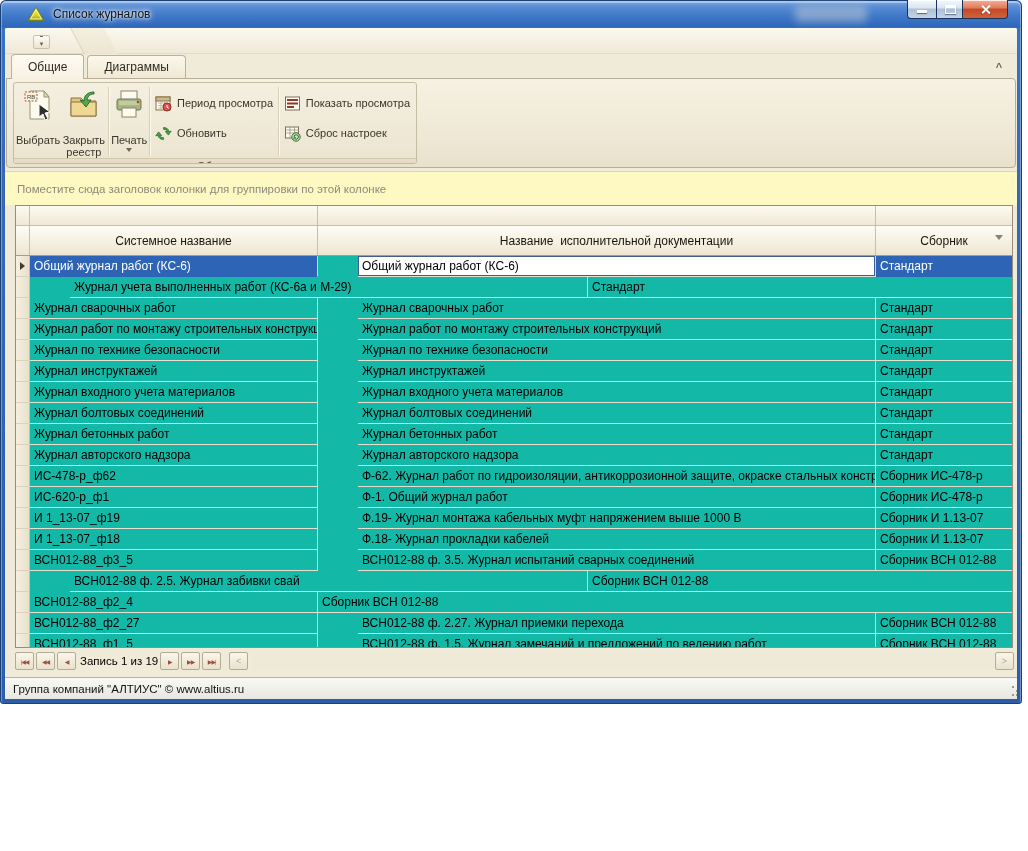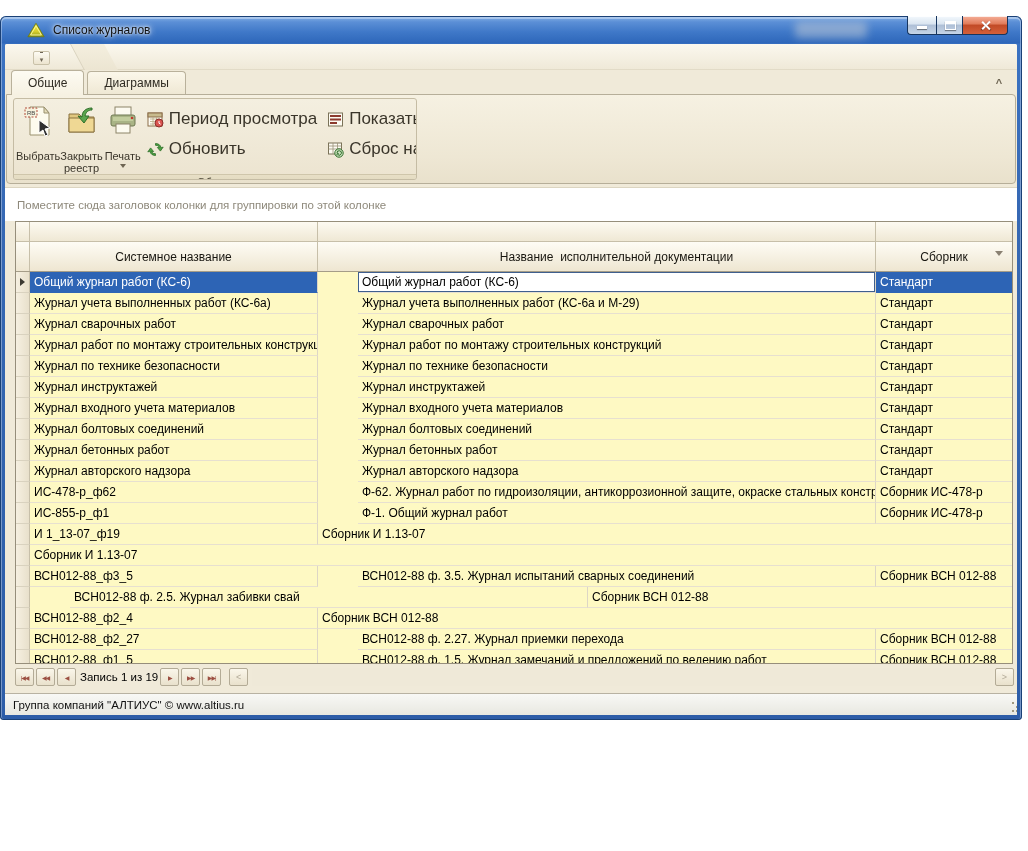"Список журналов" .window { top: 16px -> 0 }
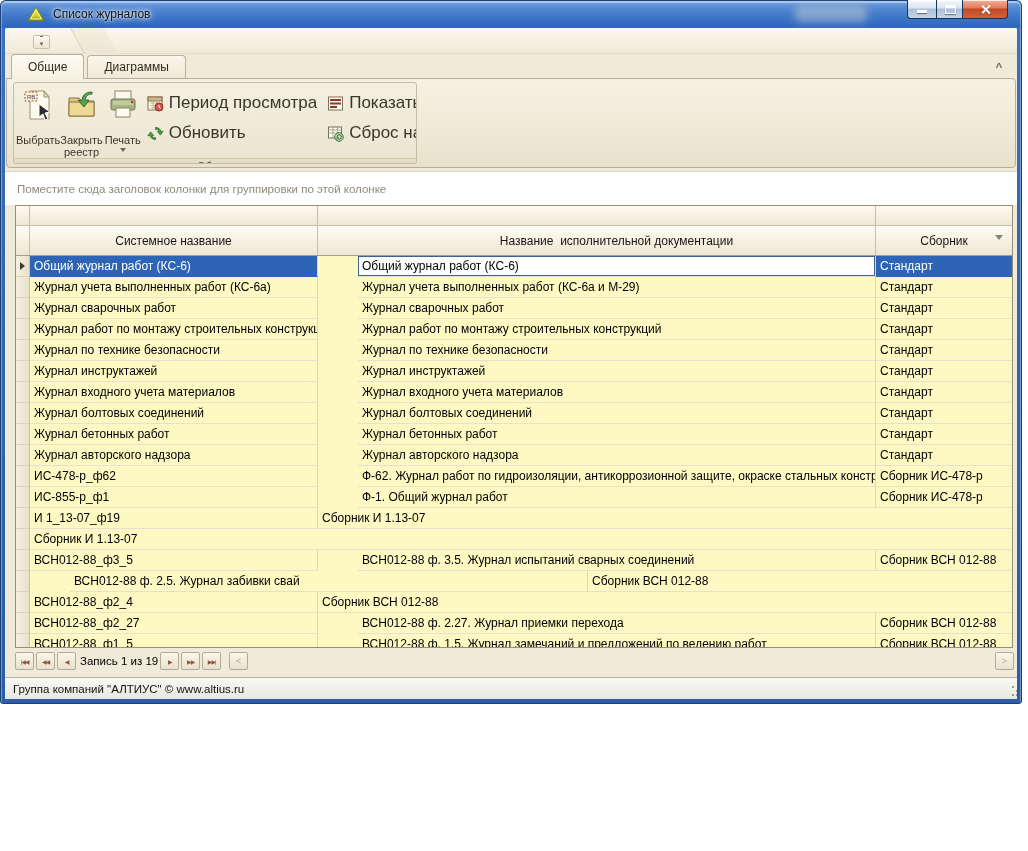"Период просмотра" .btn-small .lbl { font-size: 17px -> 11px }
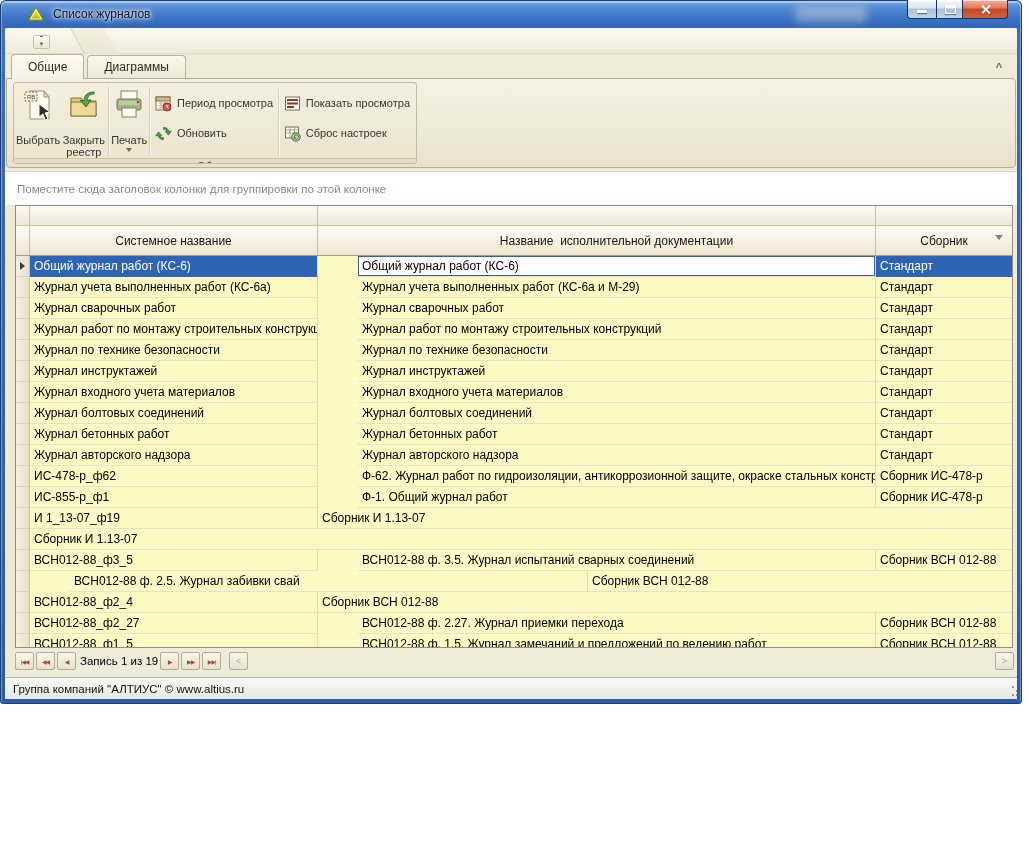"Поместите сюда заголовок колонки для" .groupby-bar { background: #ffffff -> #fef9c3 }
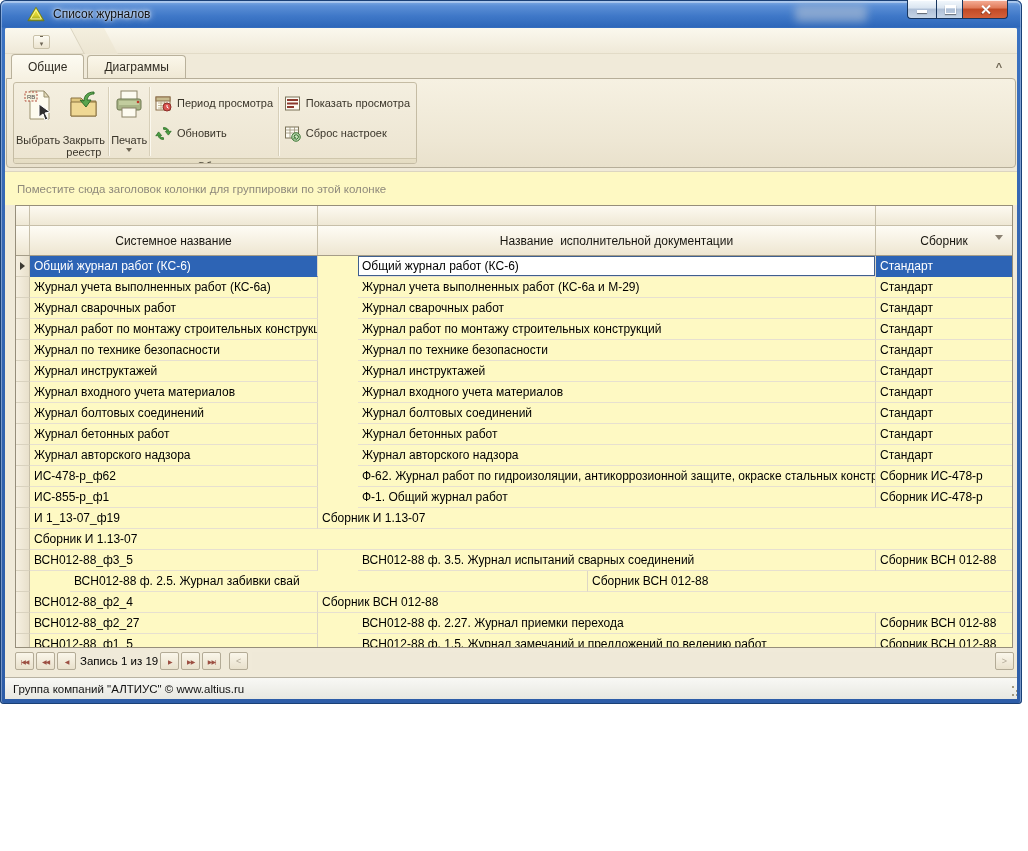"Общий журнал работ (КС-6)" .g-row { background: #fef9c3 -> #14b8a6 }
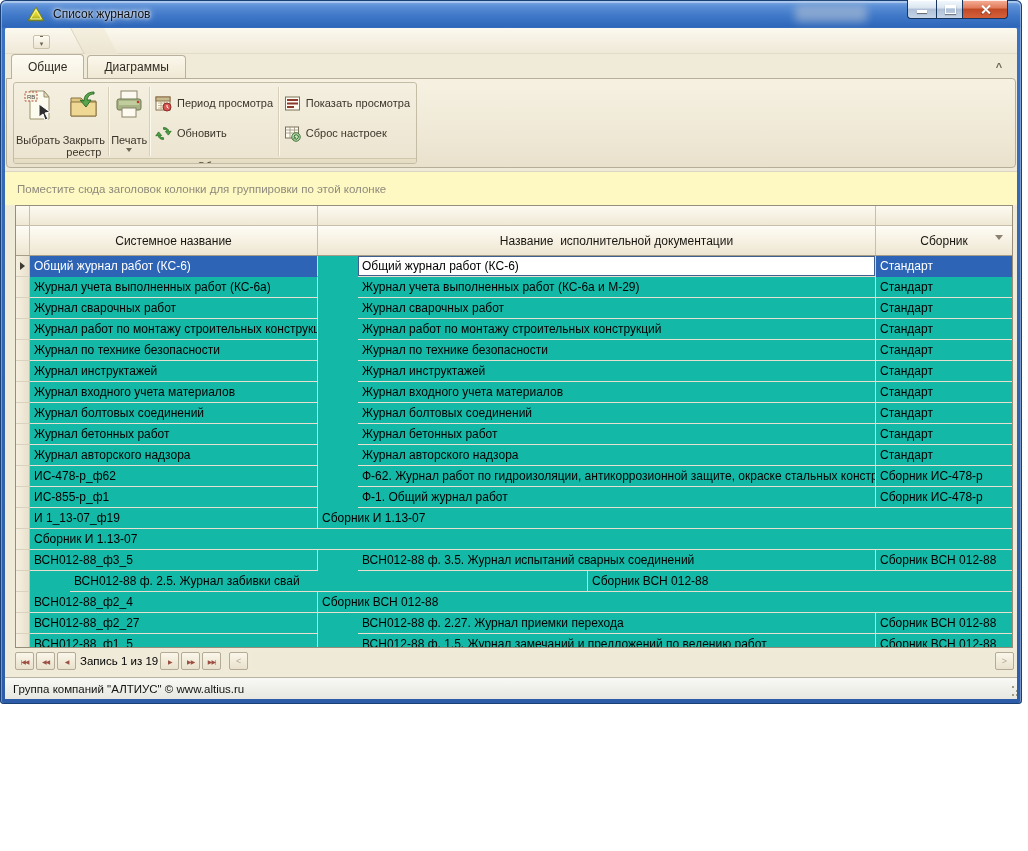"Журнал учета выполненных работ (КС-6а)" div.g-cell { html: <div>Журнал учета выполненных работ (КС-6а)</div> -> none }
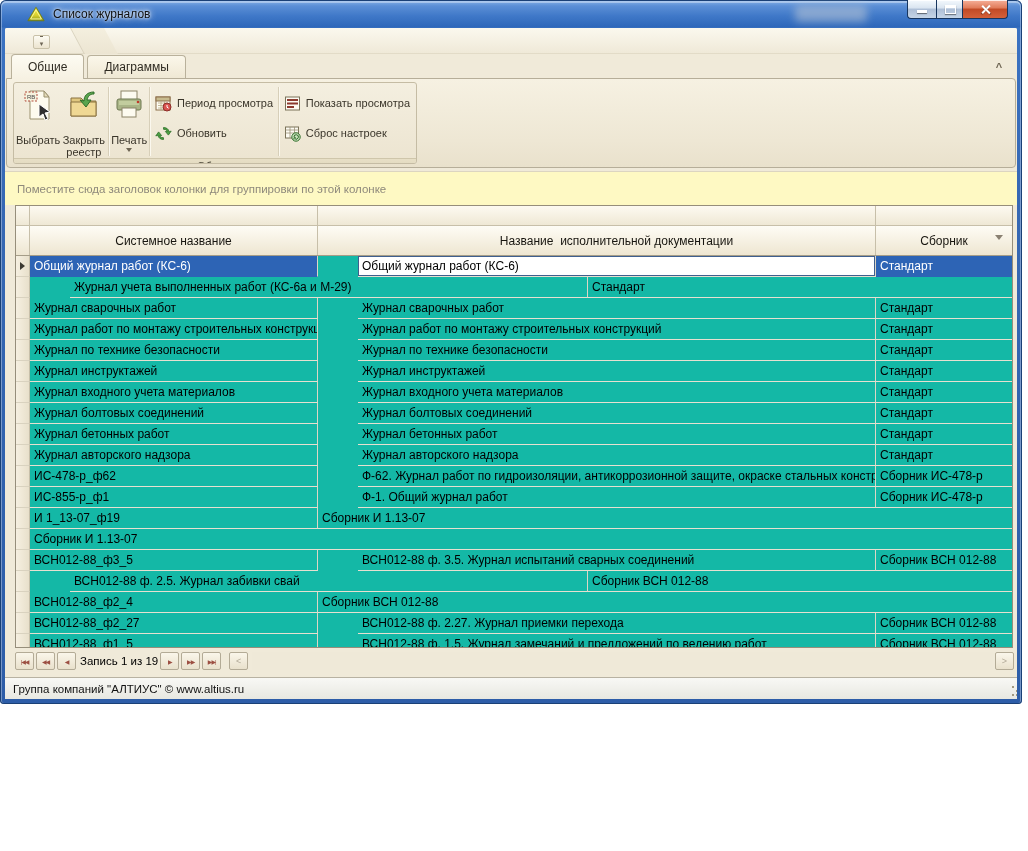"ИС-855-р_ф1" div.g-cell { text: ИС-855-р -> ИС-620-р }
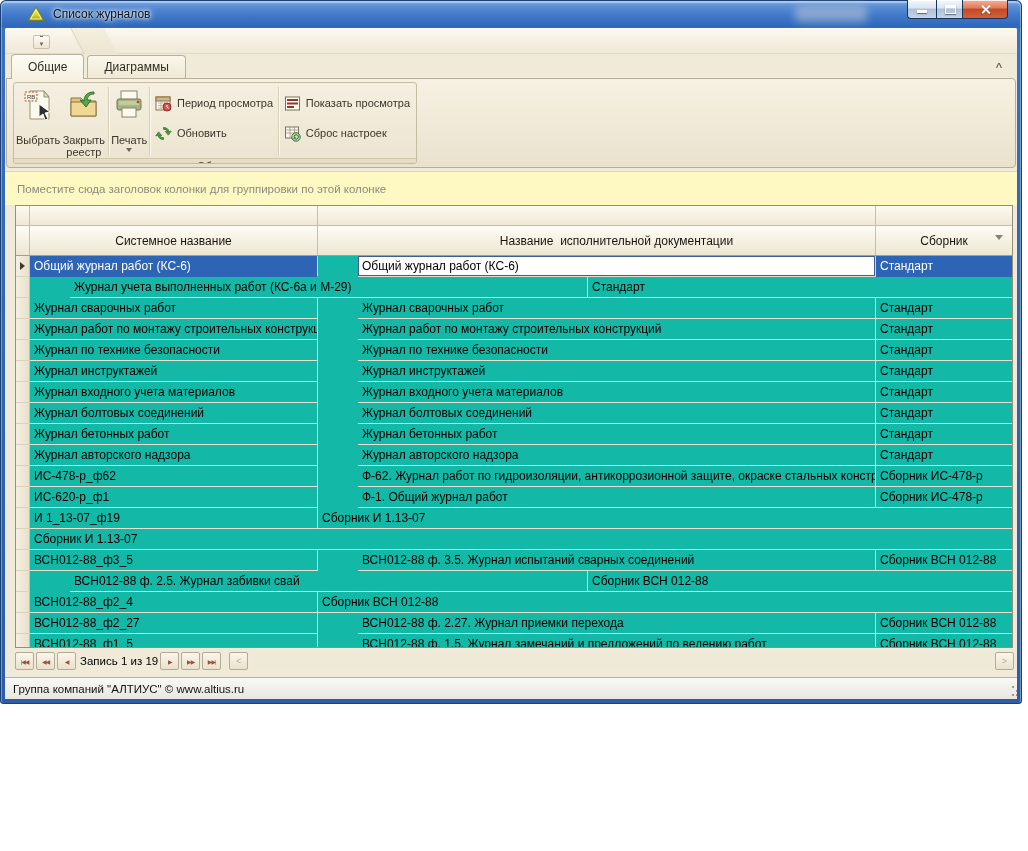"Ф.19- Журнал монтажа кабельных муфт" div.g-cell { html: none -> <div>Ф.19- Журнал монтажа кабельных муфт напряжением выше 1000 В</div> }
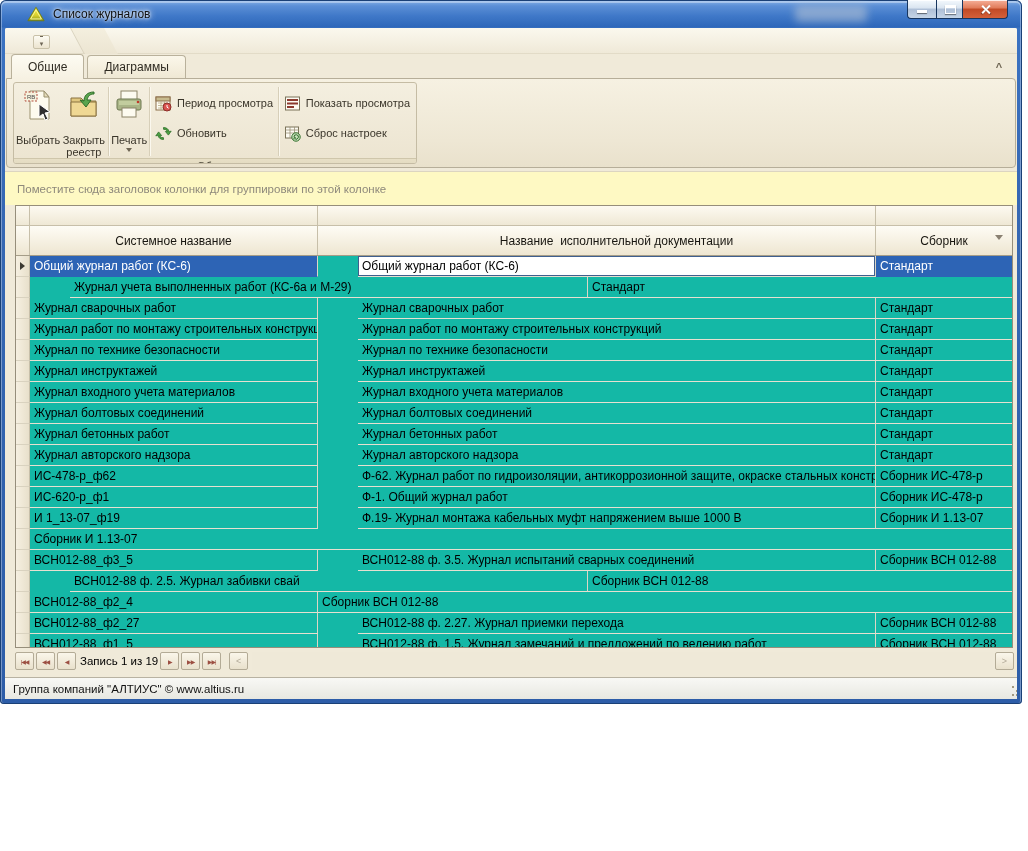"И 1_13-07_ф18" div.g-cell { html: none -> <div>И 1_13-07_ф18</div> }
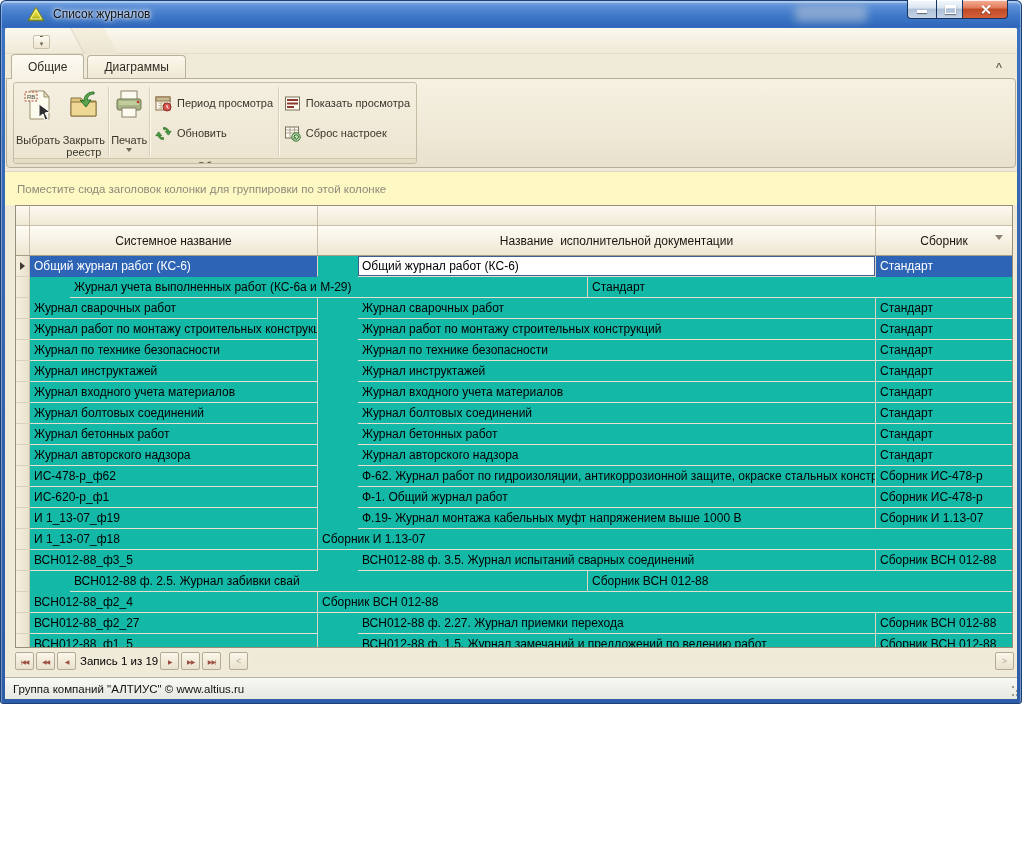"Ф.18- Журнал прокладки кабелей" div.g-cell { html: none -> <div>Ф.18- Журнал прокладки кабелей</div> }
